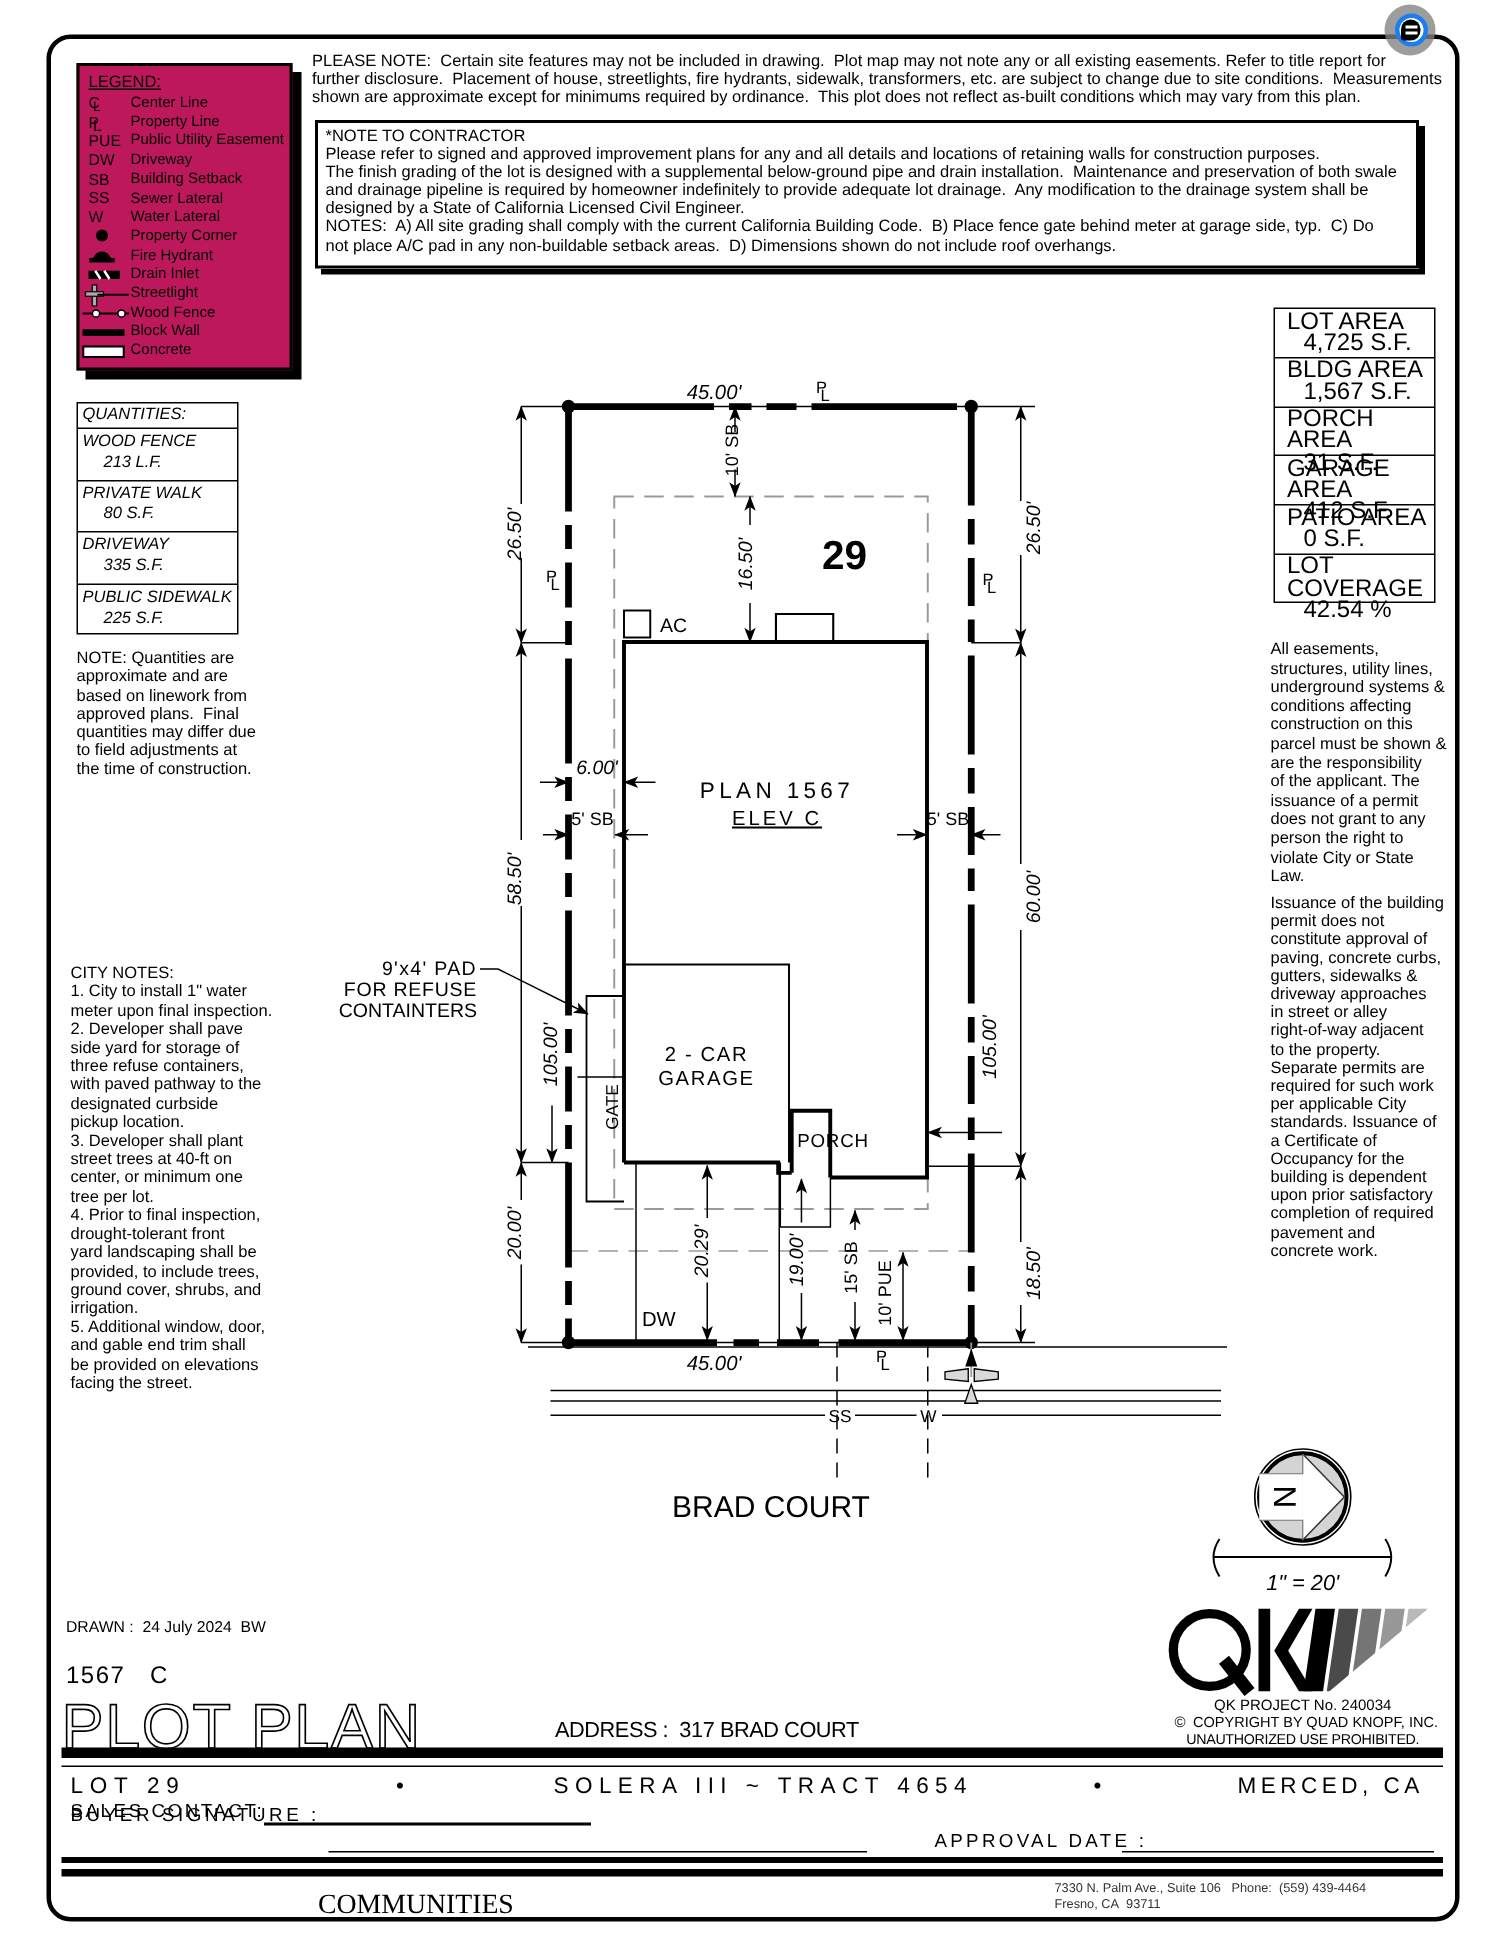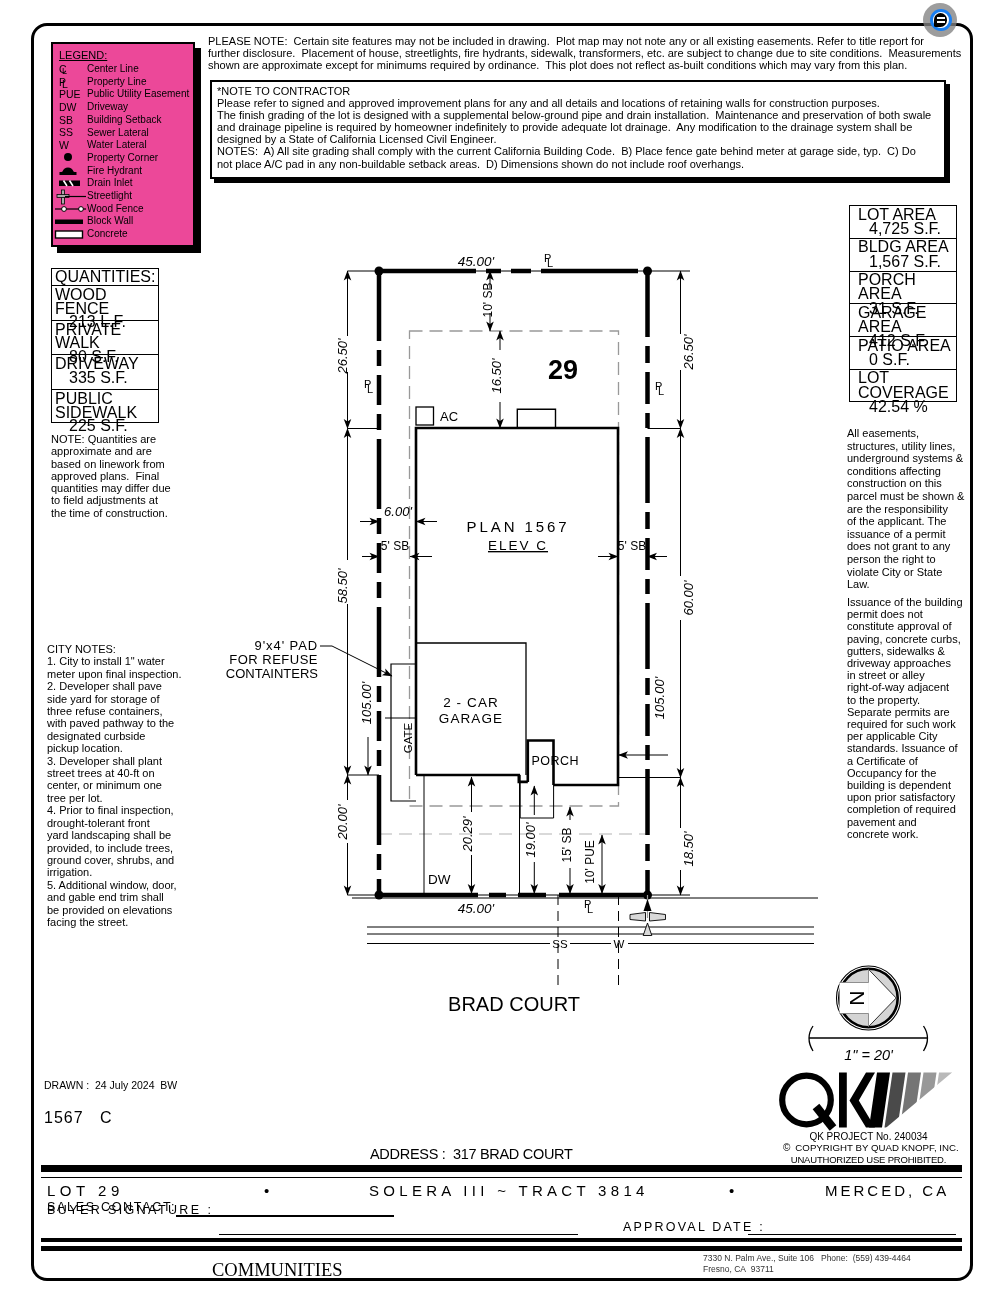"LEGEND:" div.ab { background: #ec4899 -> #be185d }
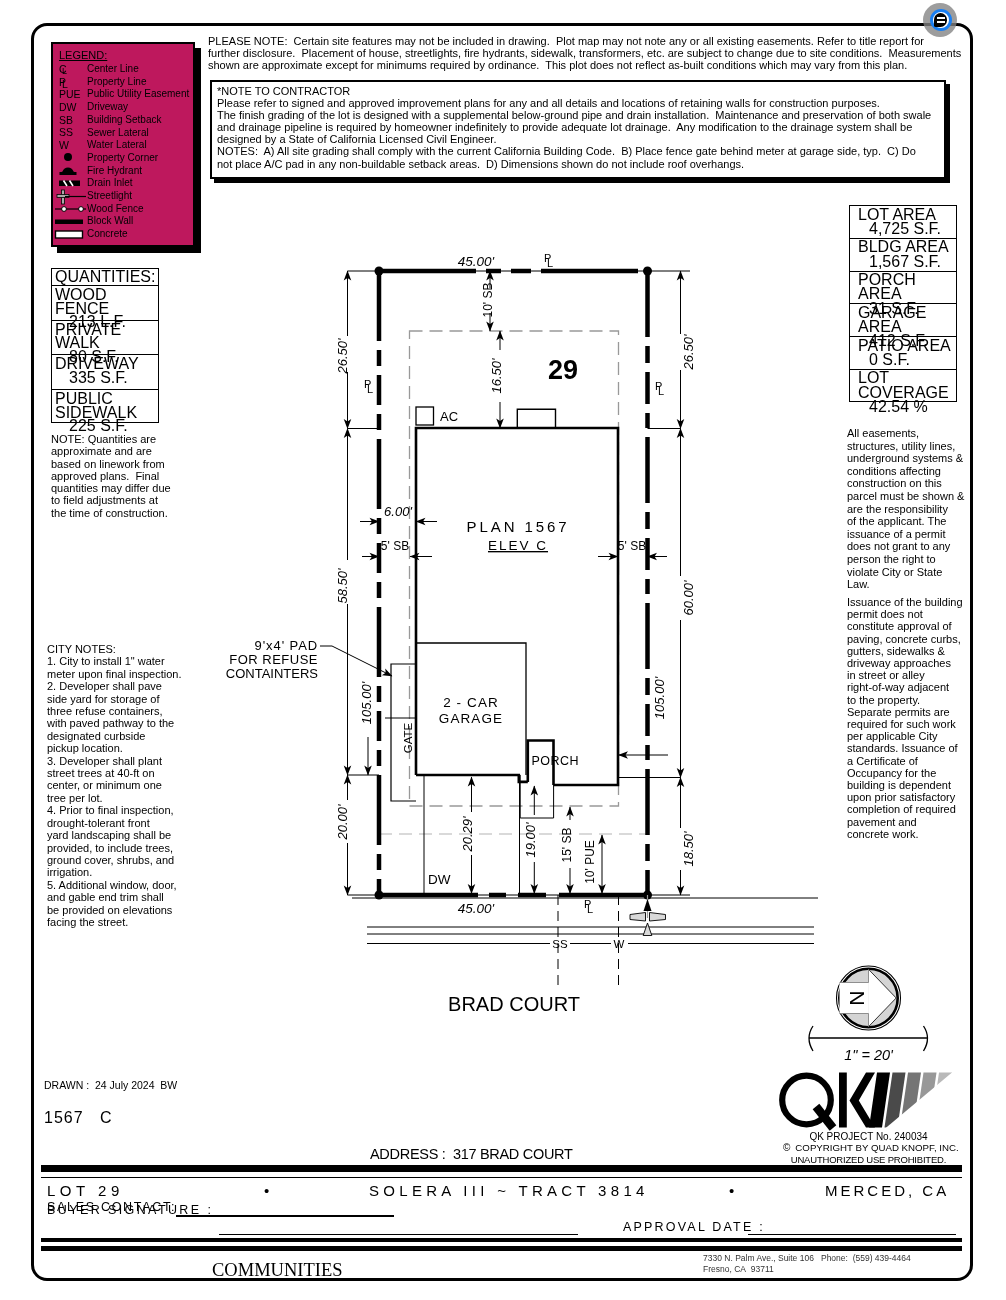"QUANTITIES:" div.ab { font-size: 16px -> 11px; font-style: none -> italic }
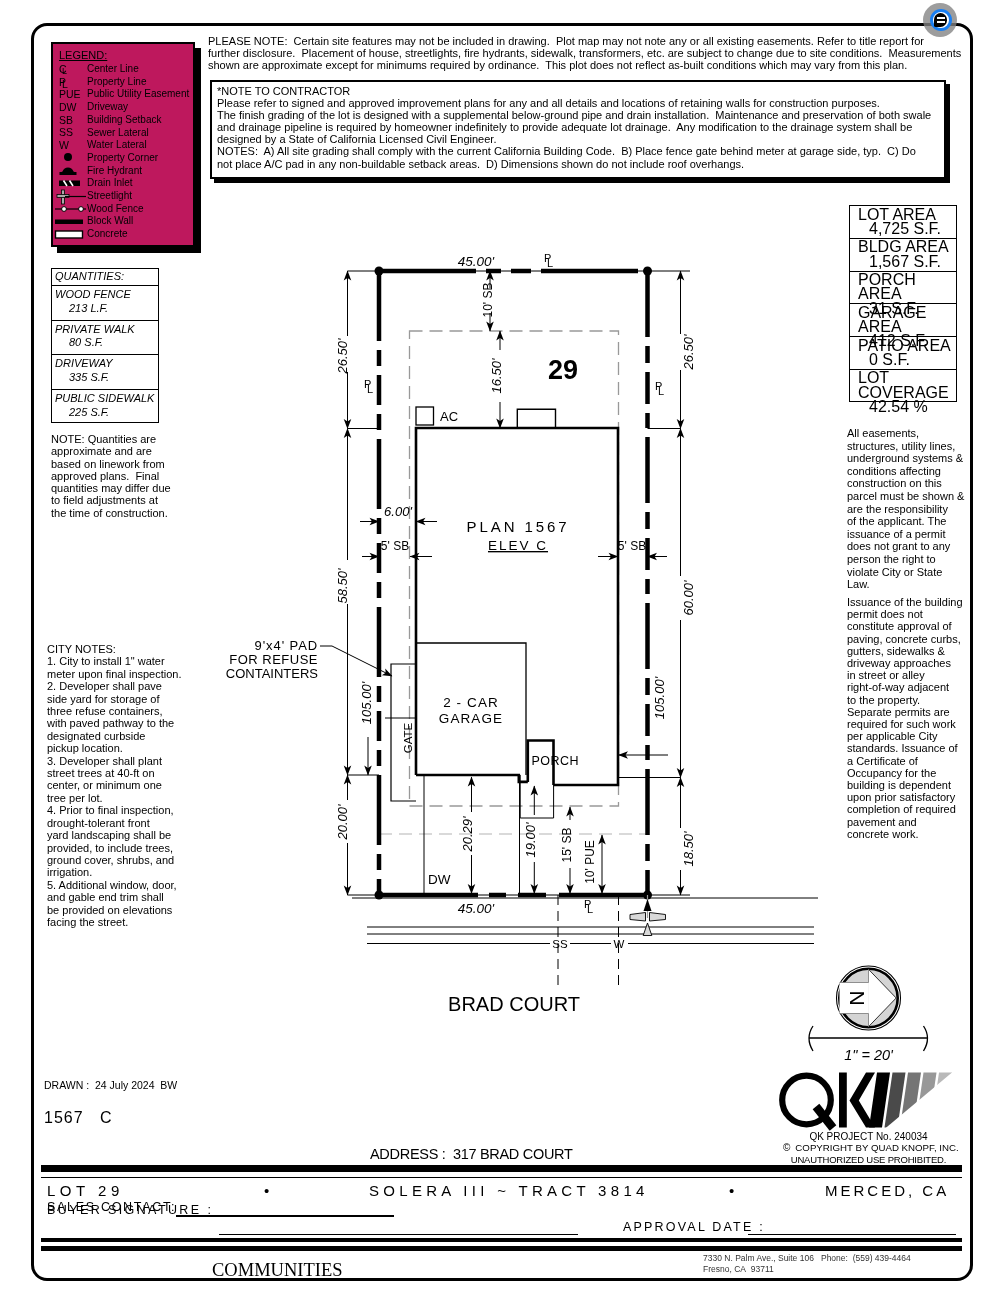"PLOT PLAN" div.ab { html: none -> <div>PLOT PLAN</div> }
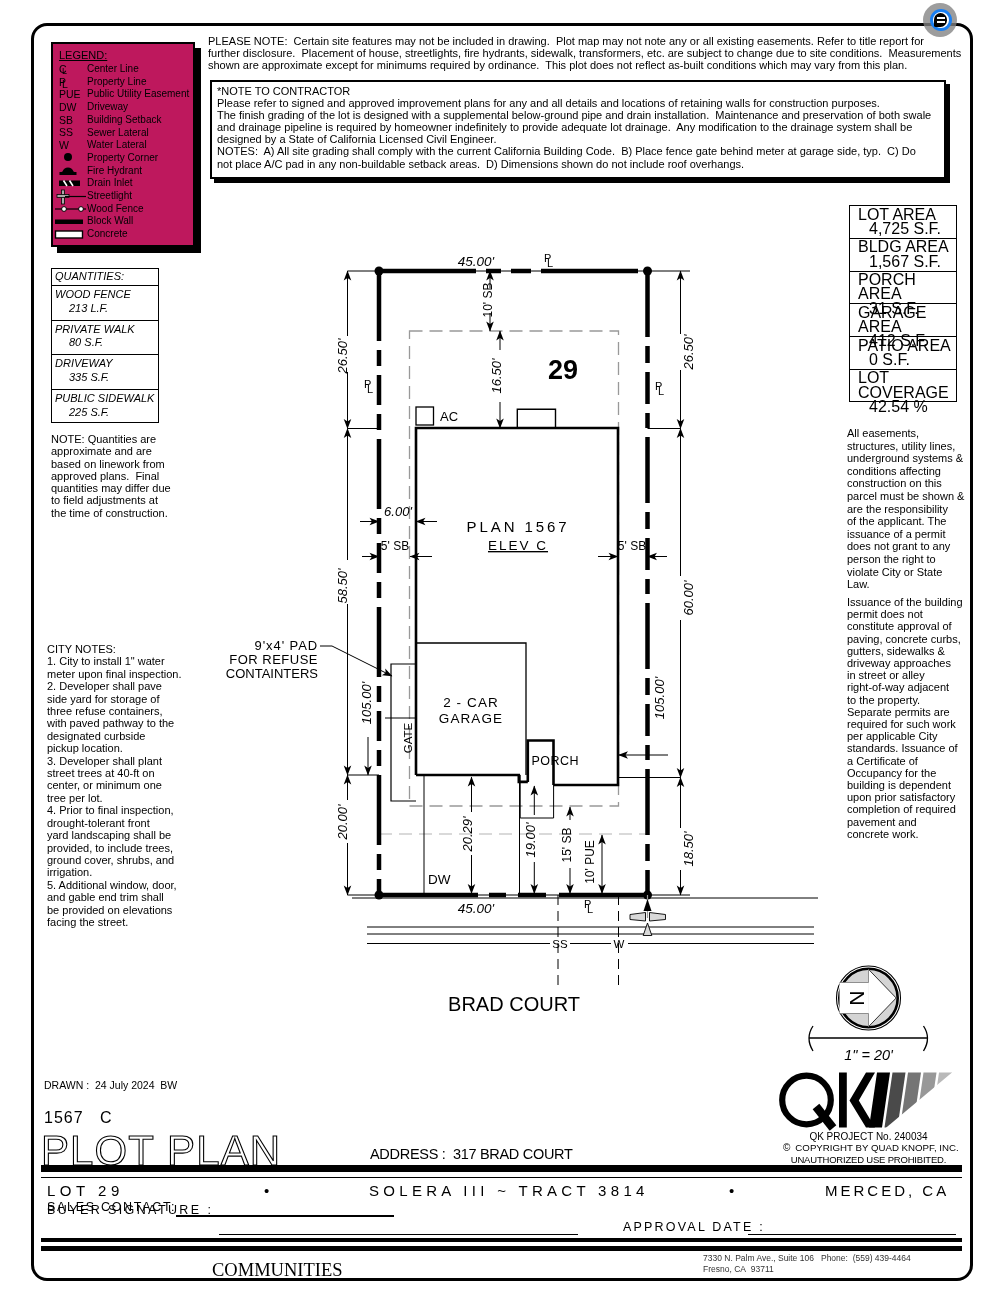"SOLERA III ~ TRACT 3814" div.ab { text: 3814 -> 4654 }
